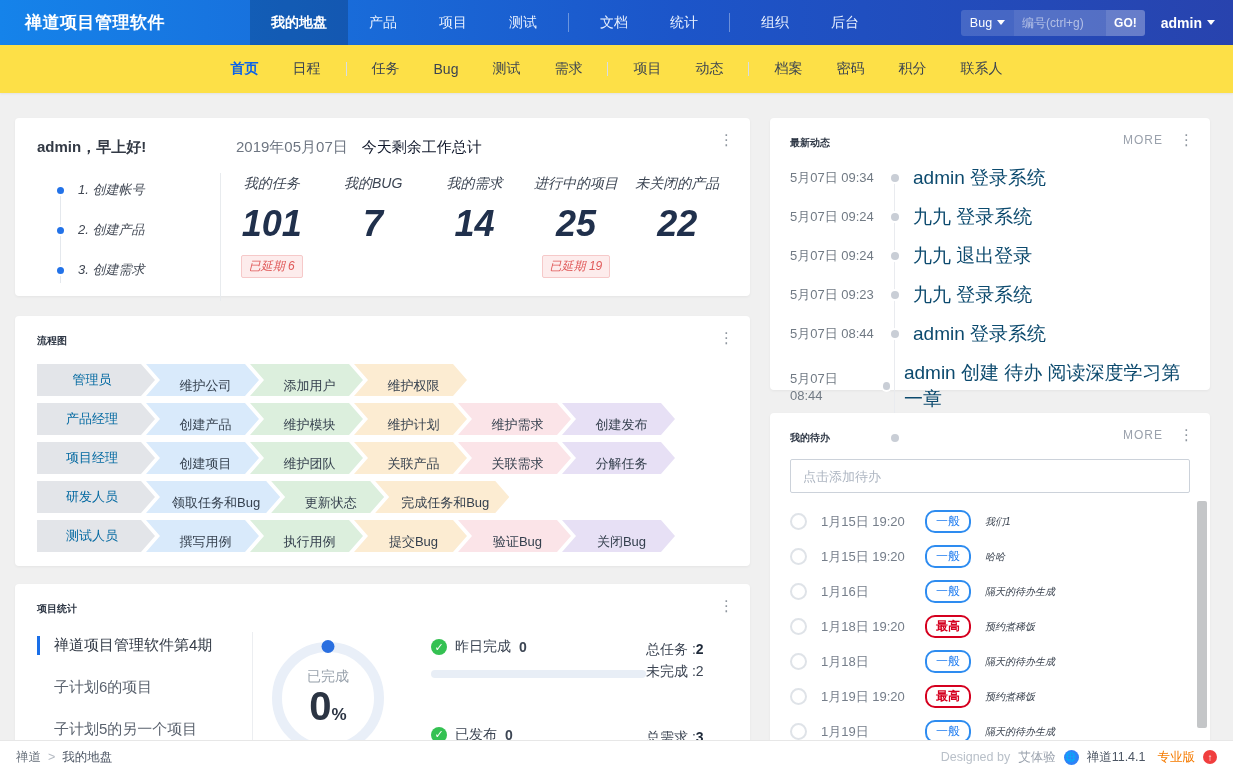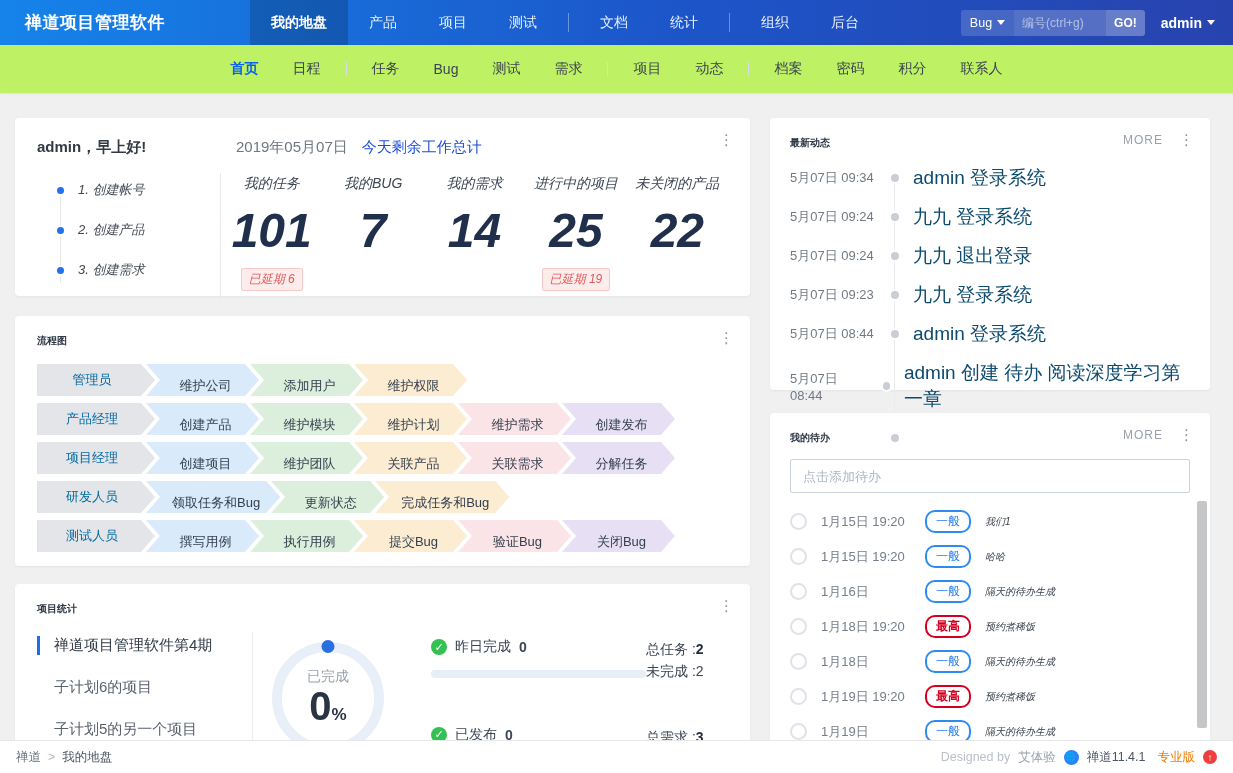"首页" .subnav { background: #bef264 -> #fde047 }
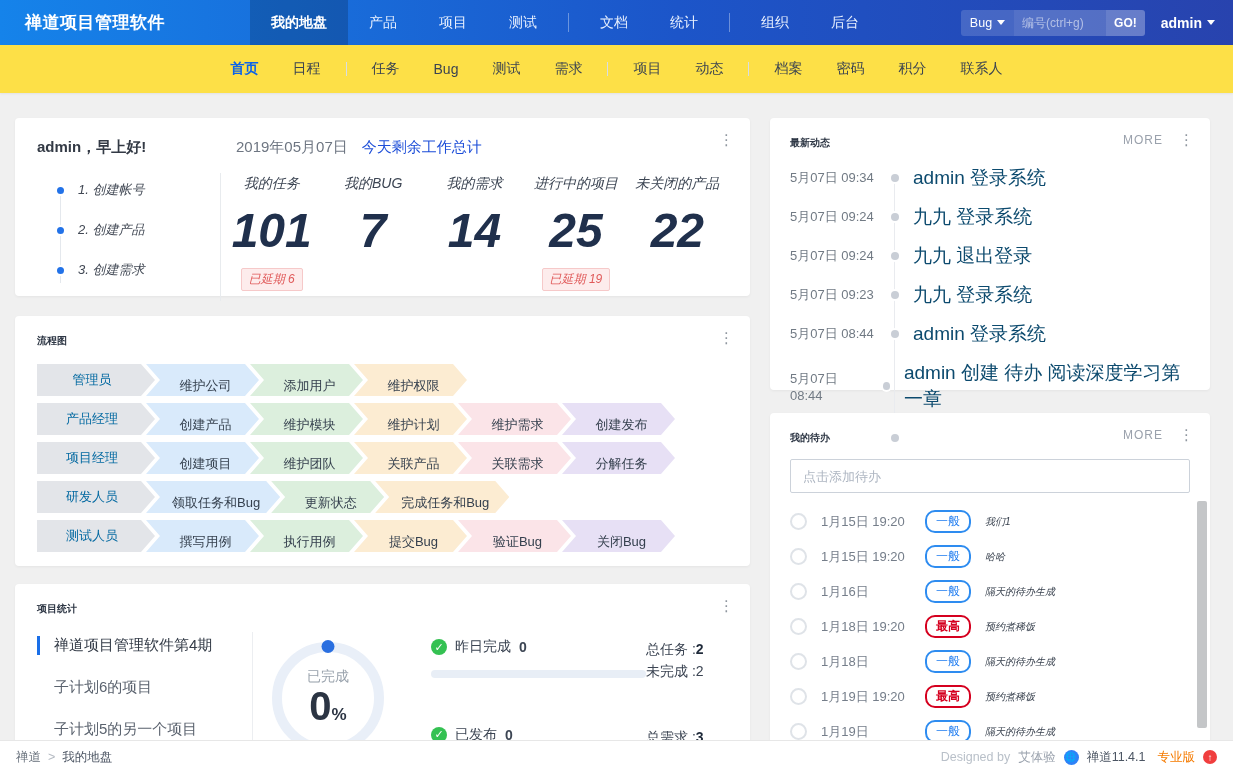"今天剩余工作总计" .greet-sub { color: #1d4ed8 -> #0f172a }
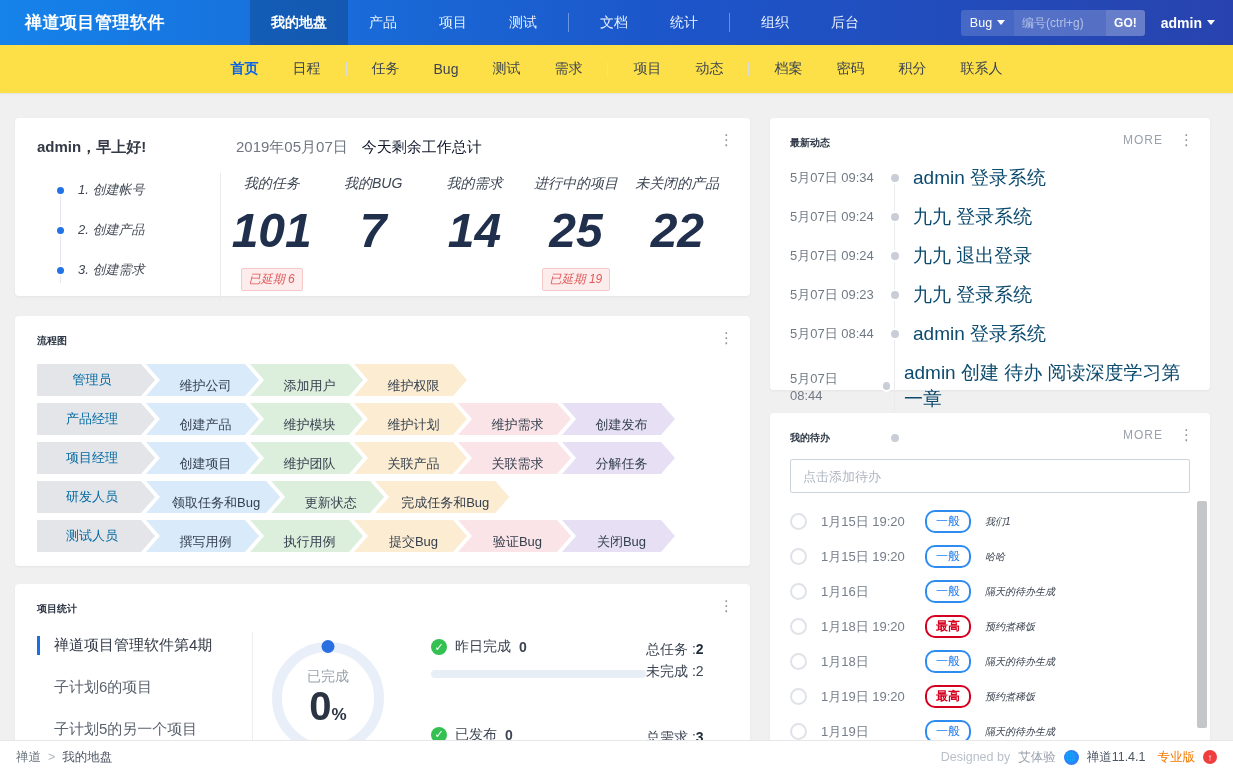"101" .gstat-value { font-size: 48px -> 36px }
